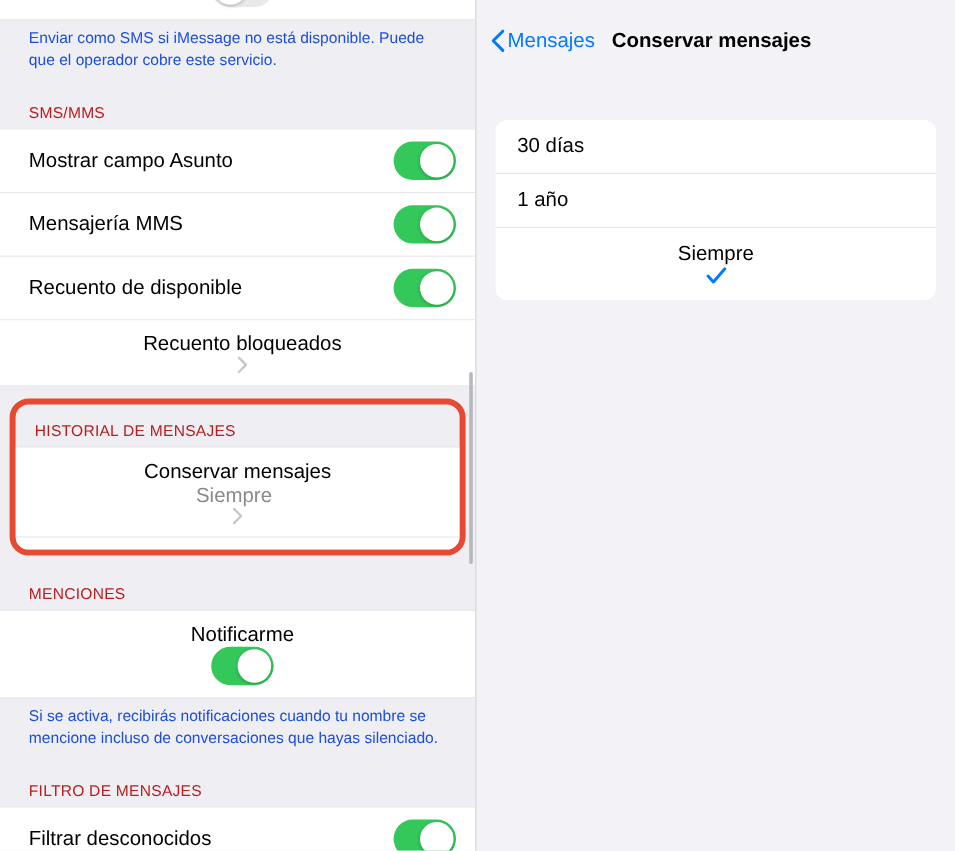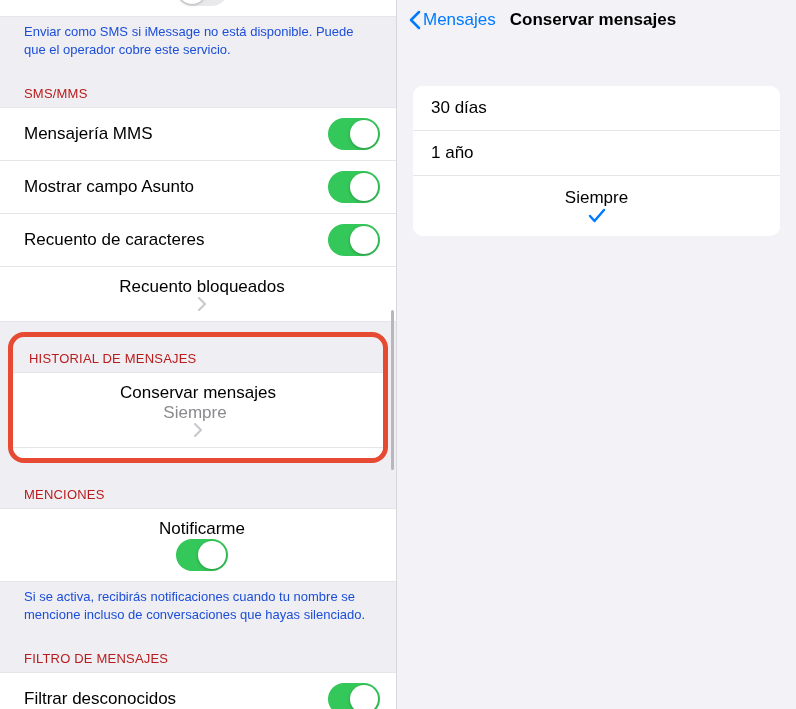"Mensajes" .nav-bar { padding: 10px 16px 20px 12px -> 24px 16px 20px 12px }
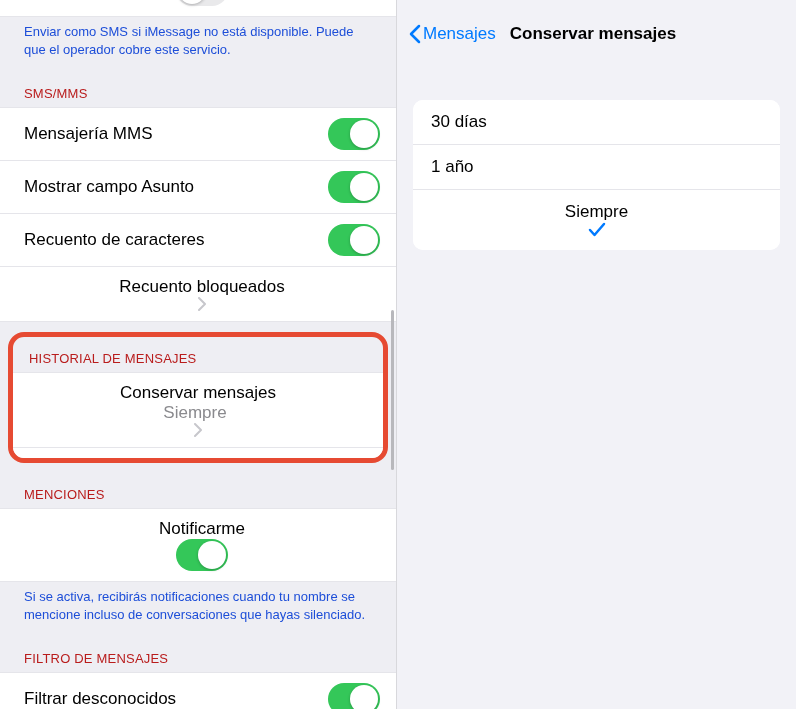"Mensajería MMS" div.row { order: before "Mostrar campo Asunto" -> after "Mostrar campo Asunto" }
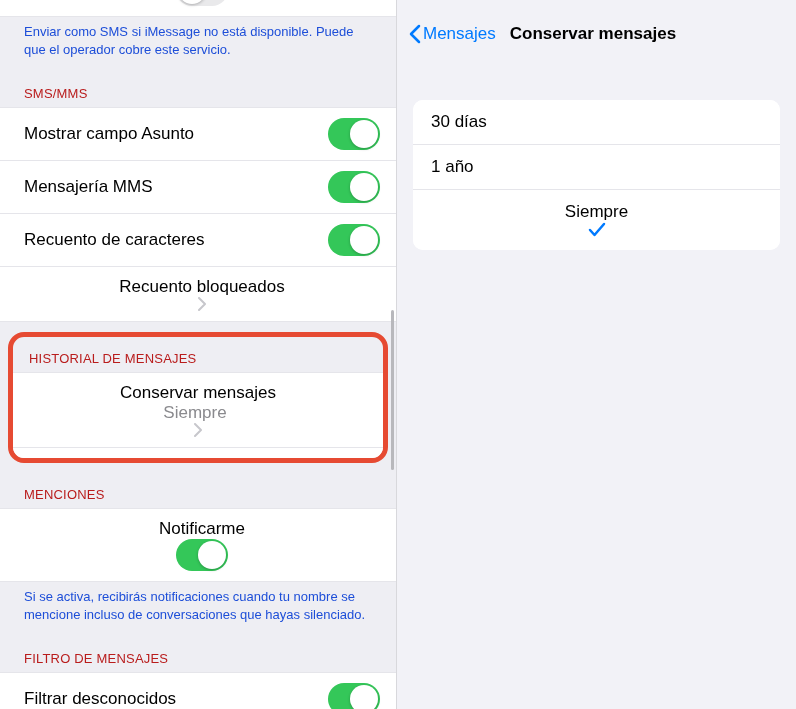"Recuento de caracteres" span.label { text: caracteres -> disponible }
